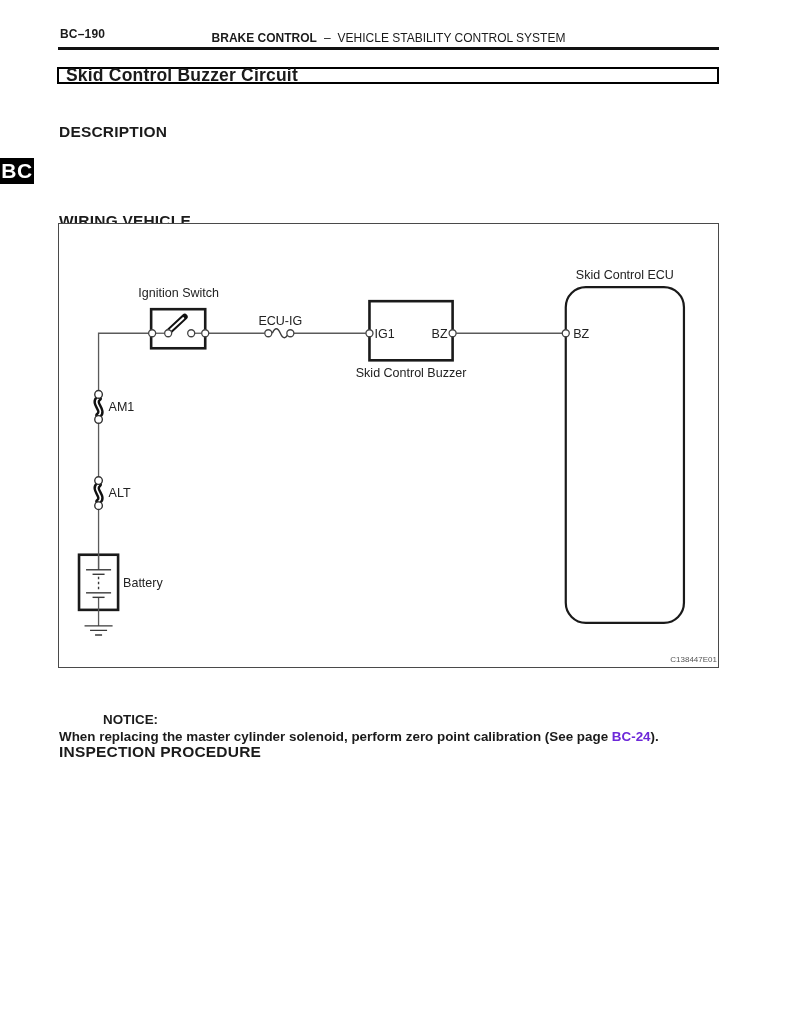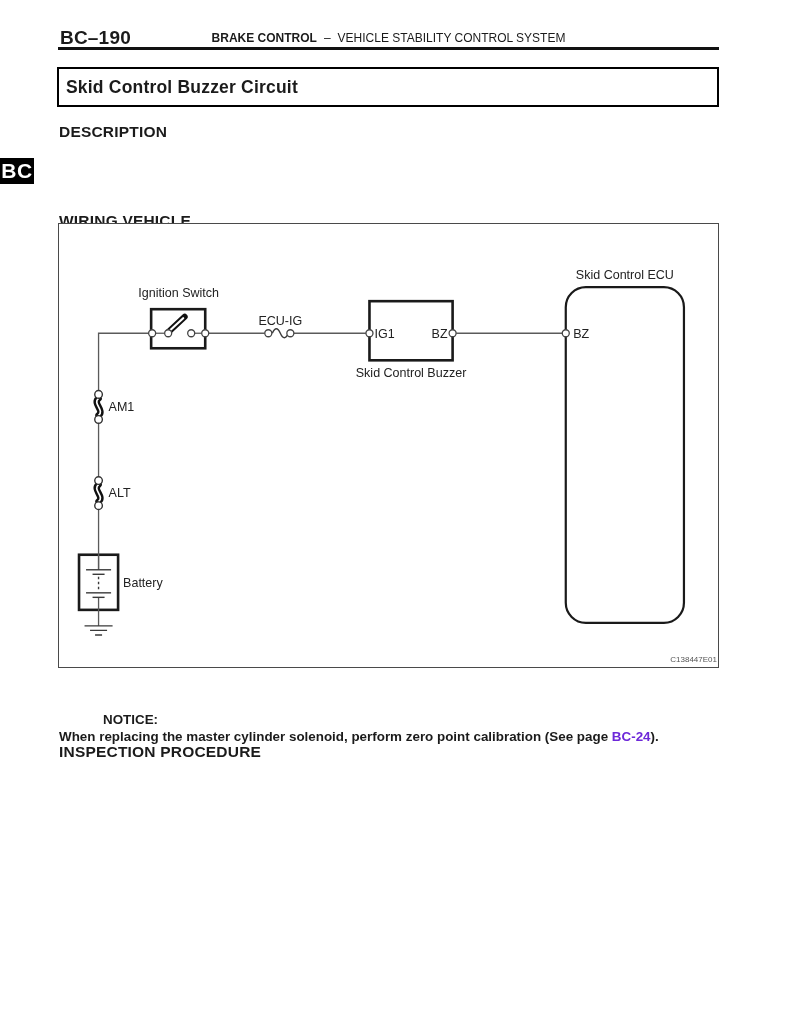"BC–190" .hdr-left { font-size: 19px -> 12px }
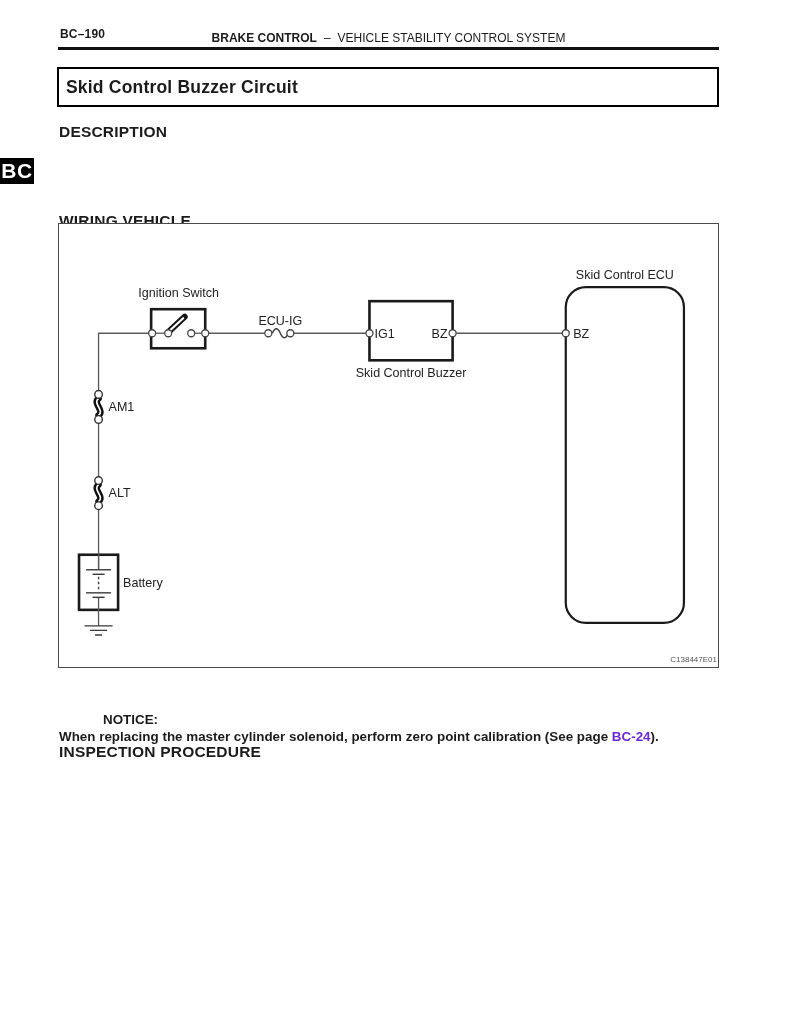"Skid Control Buzzer Circuit" .title-box { height: 40px -> 17px }
